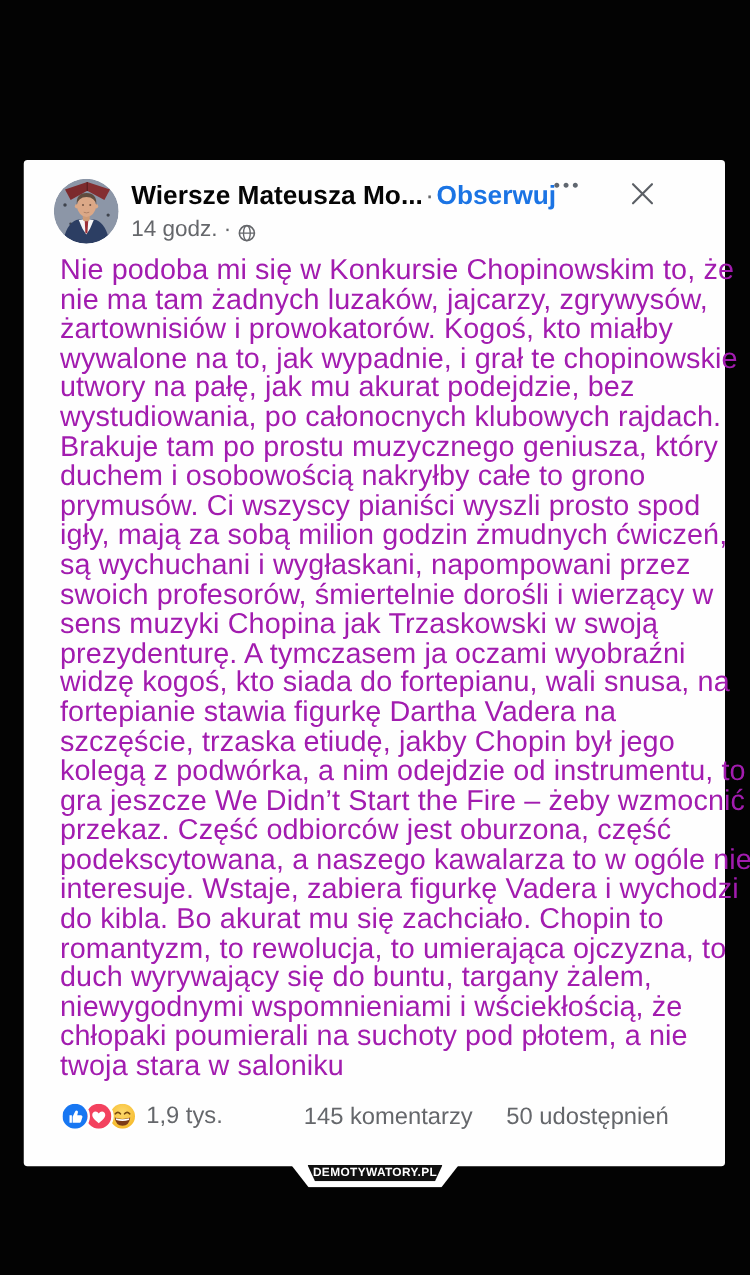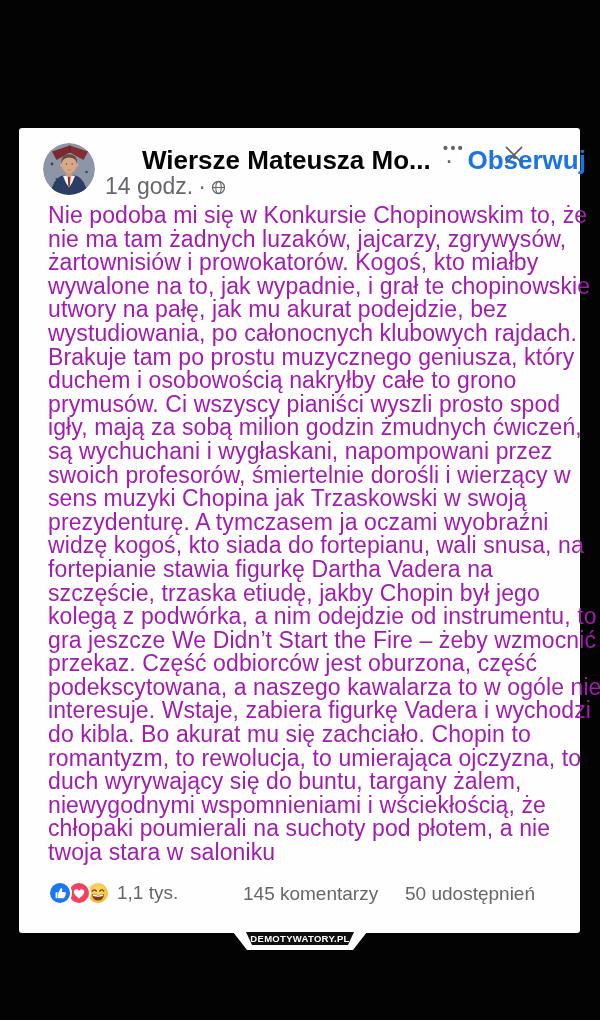"Wiersze Mateusza Mo..." .name-row { font-size: 26px -> 21px; gap: 14px -> 2px; margin-left: 37px -> none }
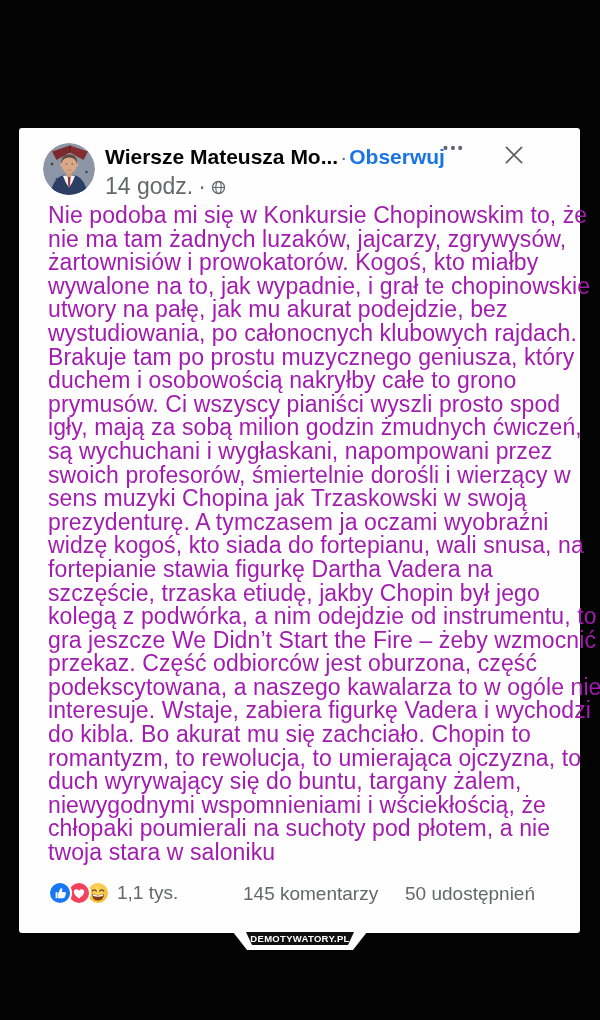"14 godz." .time-row { align-items: center -> flex-end; font-size: 23px -> 18px }
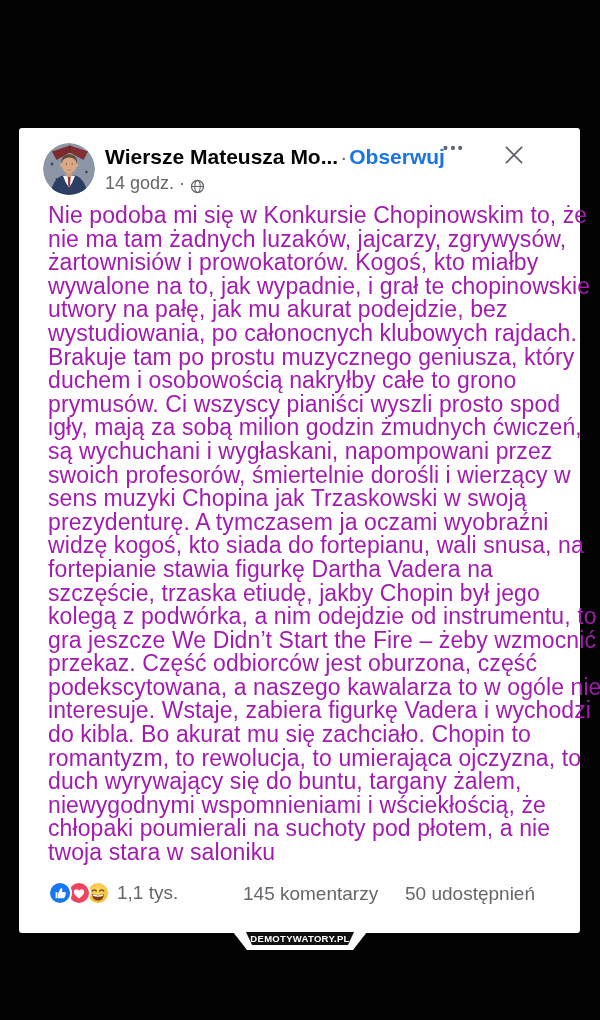"1,1 tys." span.rcount { text: 1,1 -> 1,9 }
